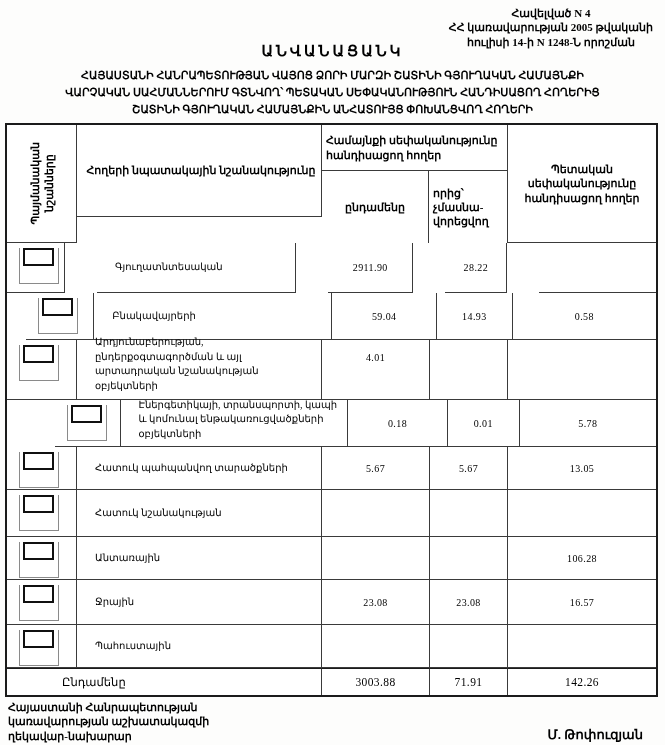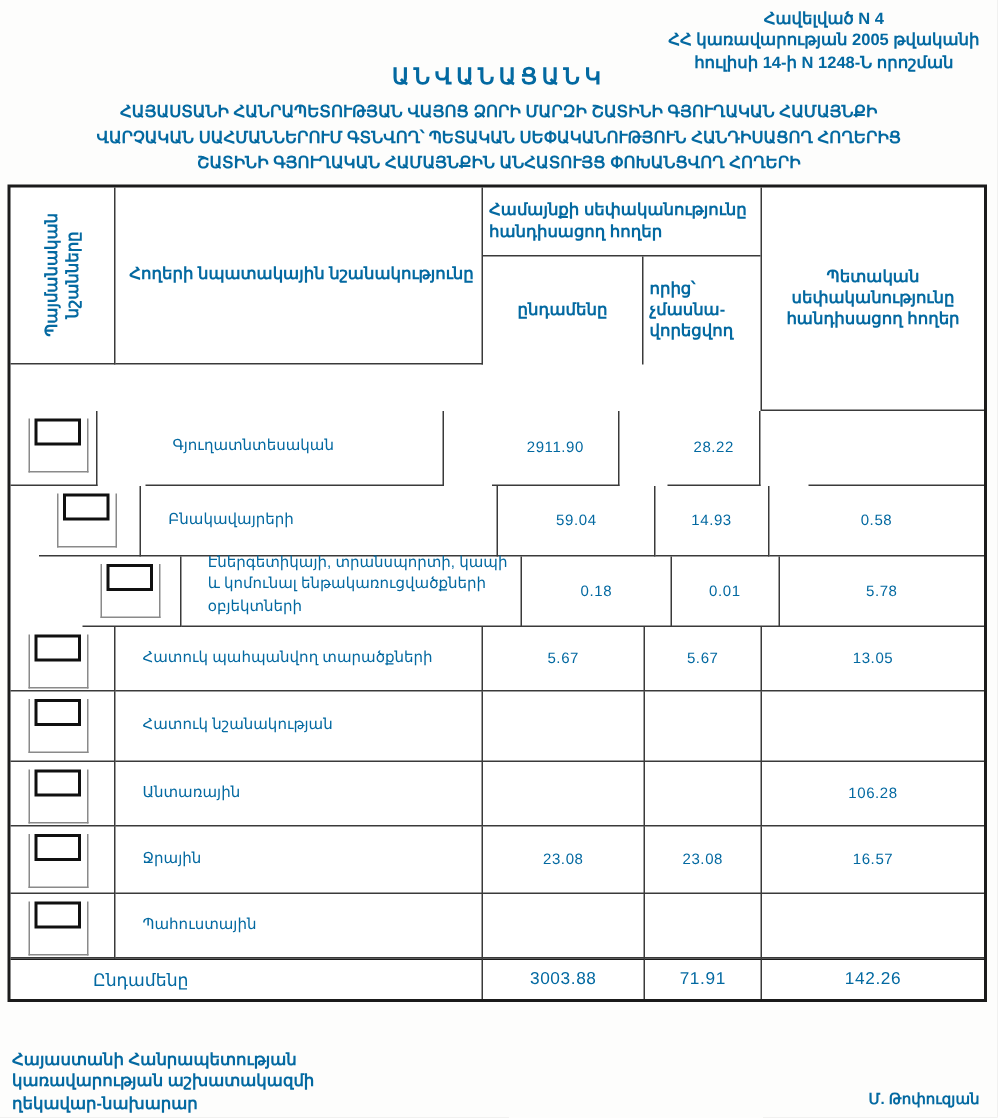"Հավելված N 4" .page { color: #0369a1 -> #000000; font-family: Liberation Sans, sans-serif -> Liberation Serif, serif }
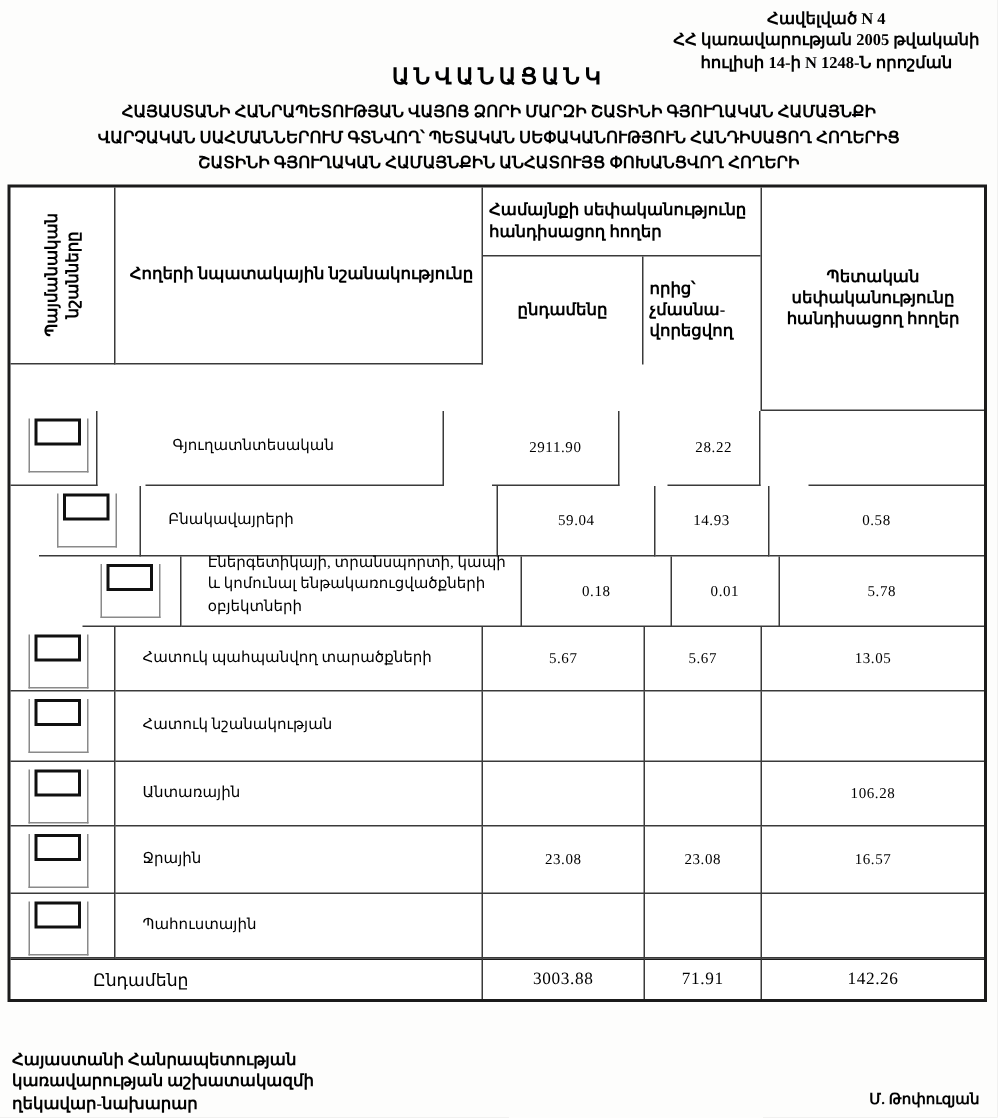"Հողերի նպատակային նշանակությունը" div.c { height: 118px -> 92px }
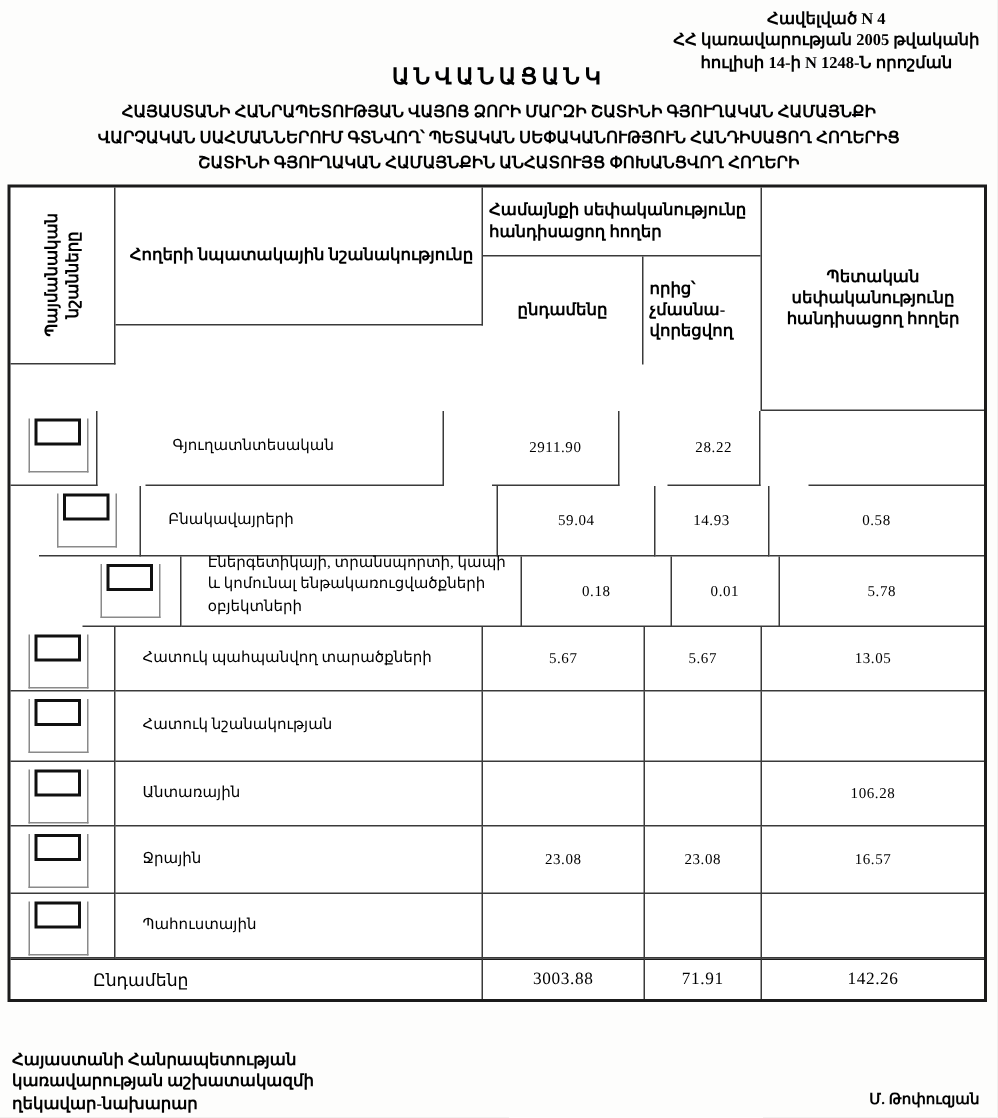"Պետական սեփականությունը հանդիսացող հողեր" div.c { height: 149px -> 118px }
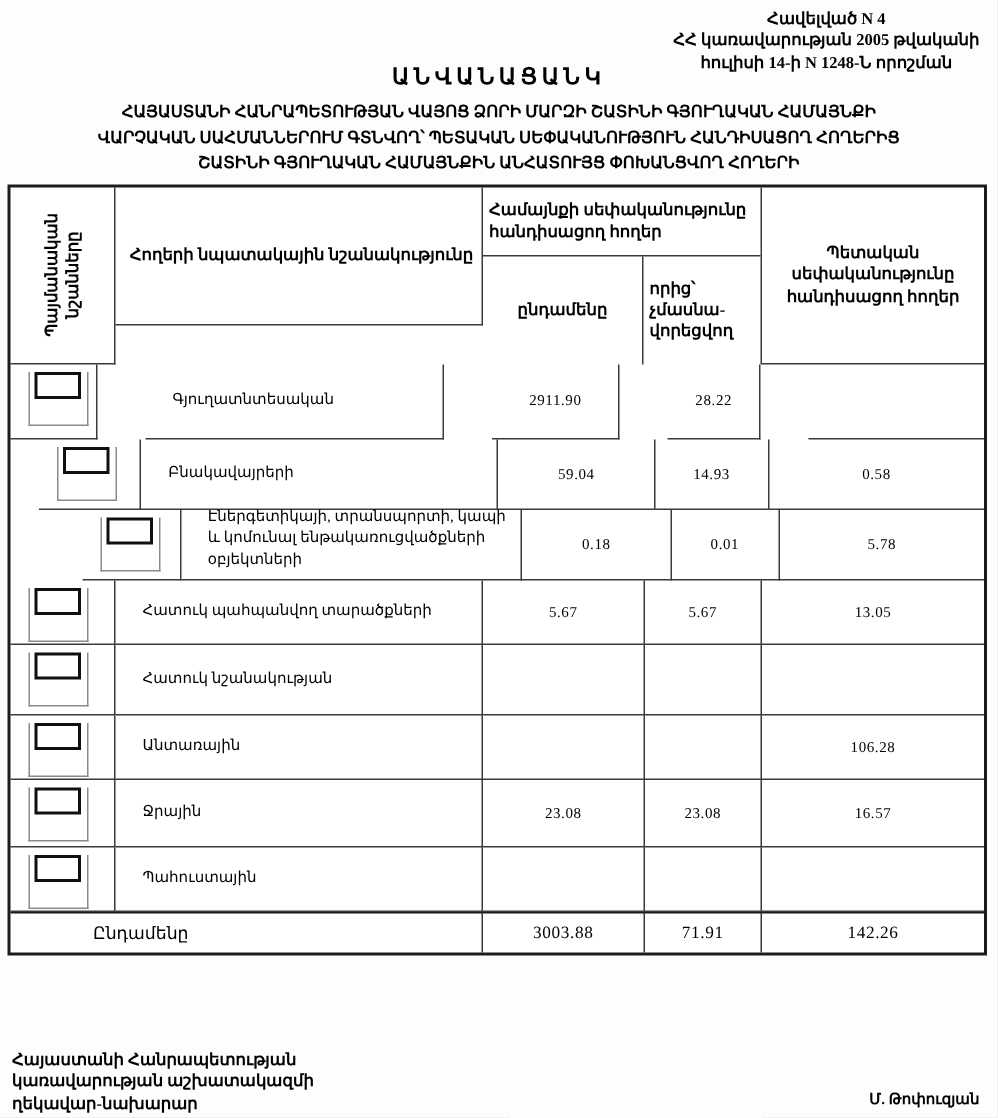"Արդյունաբերության, ընդերքօգտագործման և" div.trow { html: none -> <div> <div> <span> <span></span> </span> </div> <div>Արդյունաբերության, ընդերքօգտագործման և այլ արտադրական նշանակության օբյեկտների</div> <div>4.01</div> <div></div> <div></div> </div> }
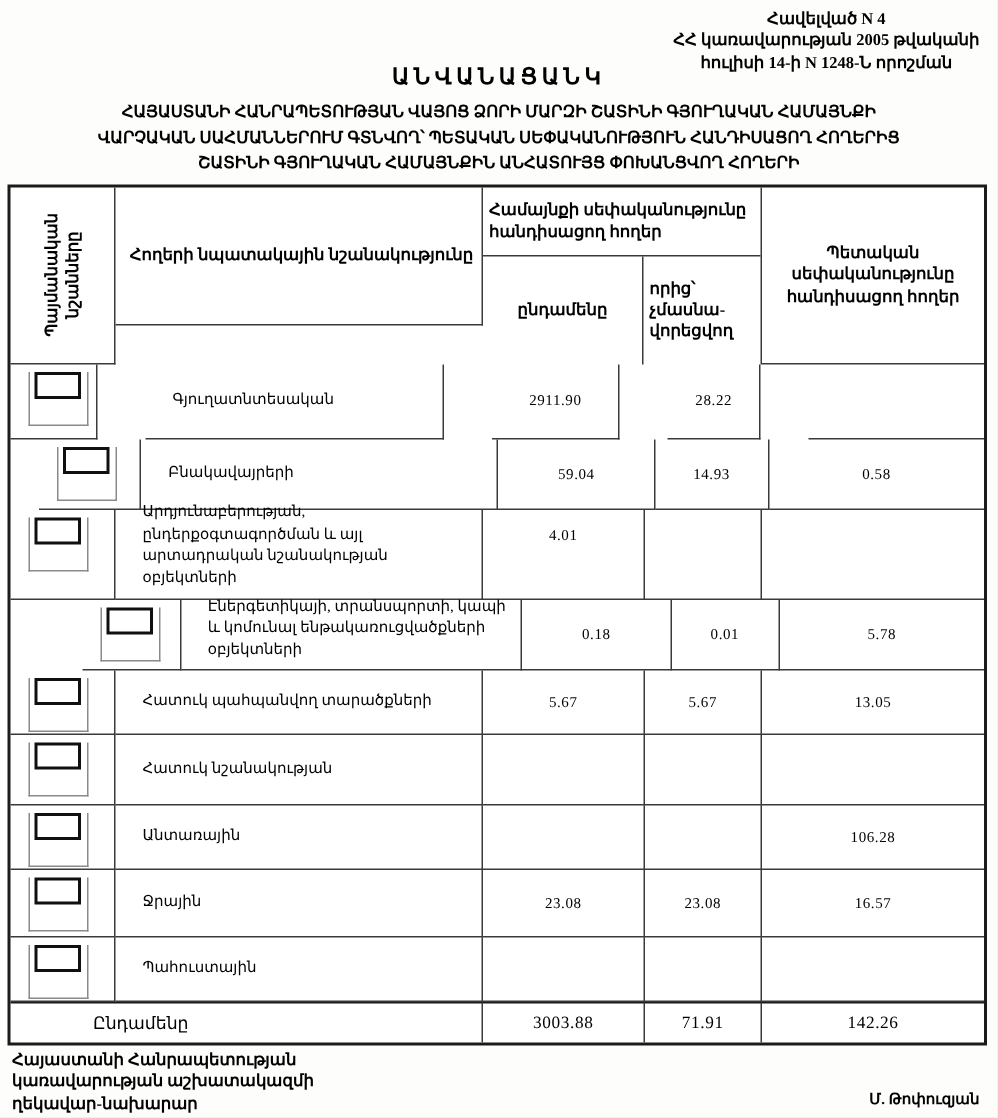"Մ. Թոփուզյան" .footer-right { font-size: 10px -> 13px; right: 12px -> 22px }
